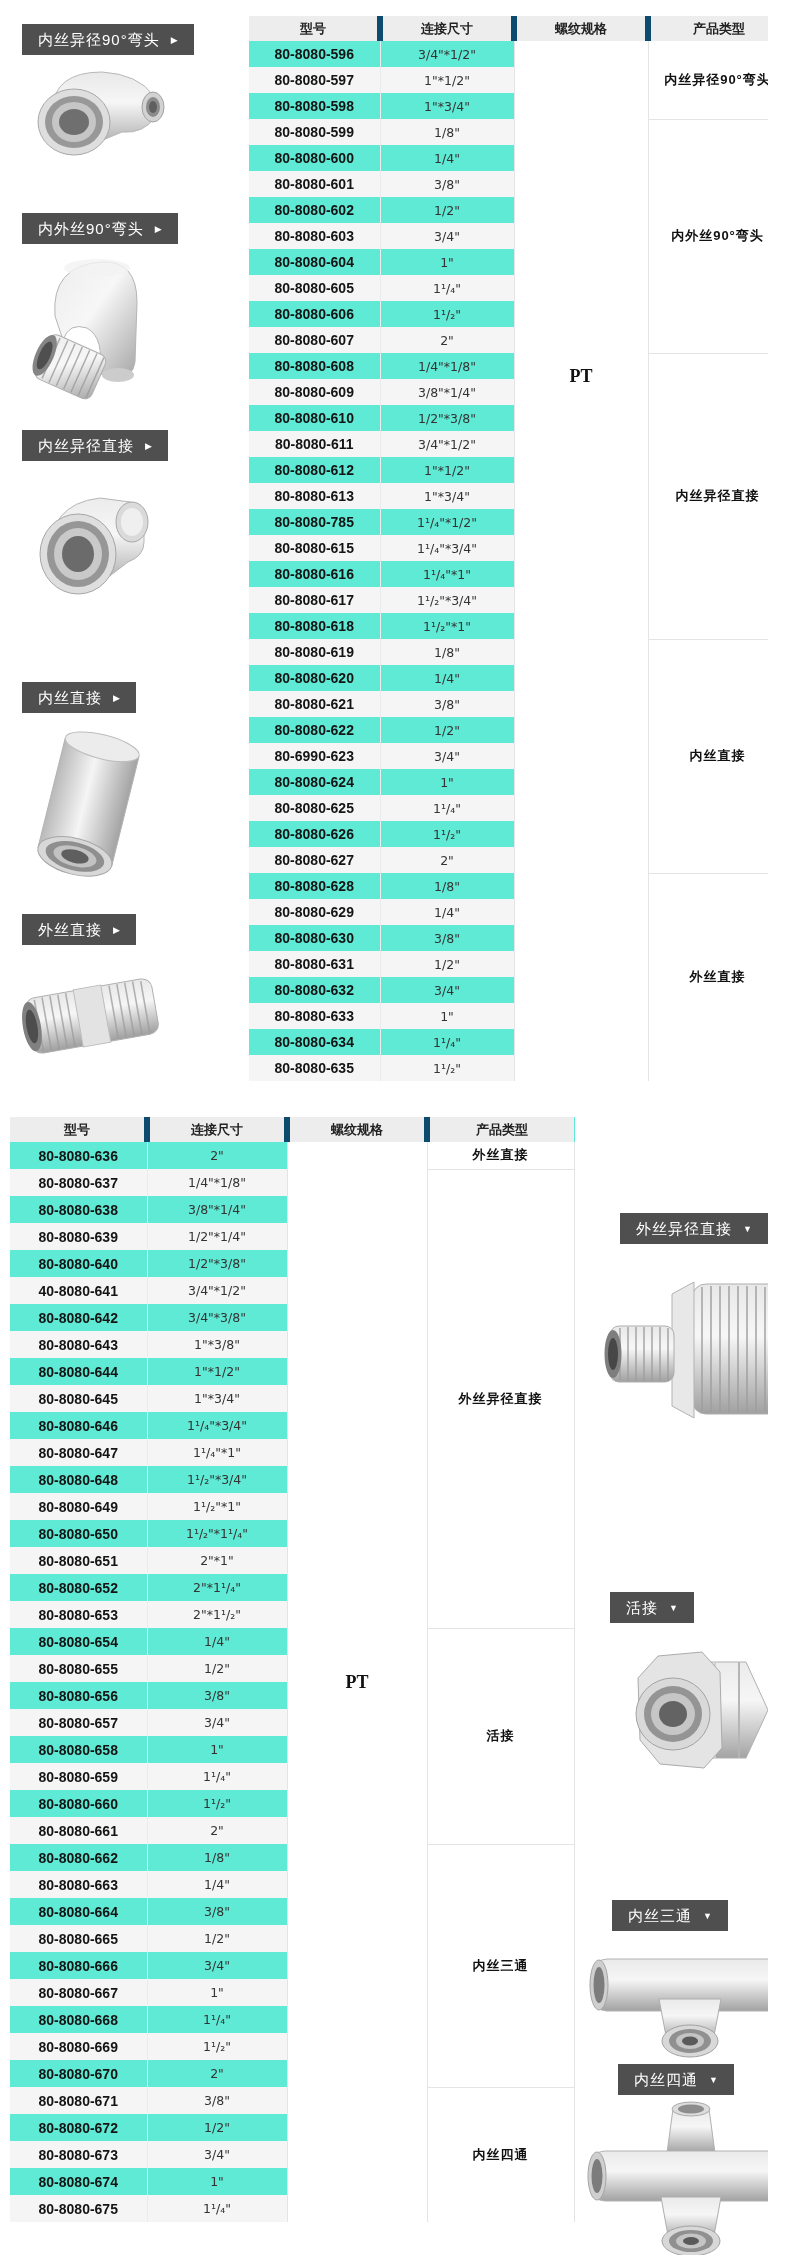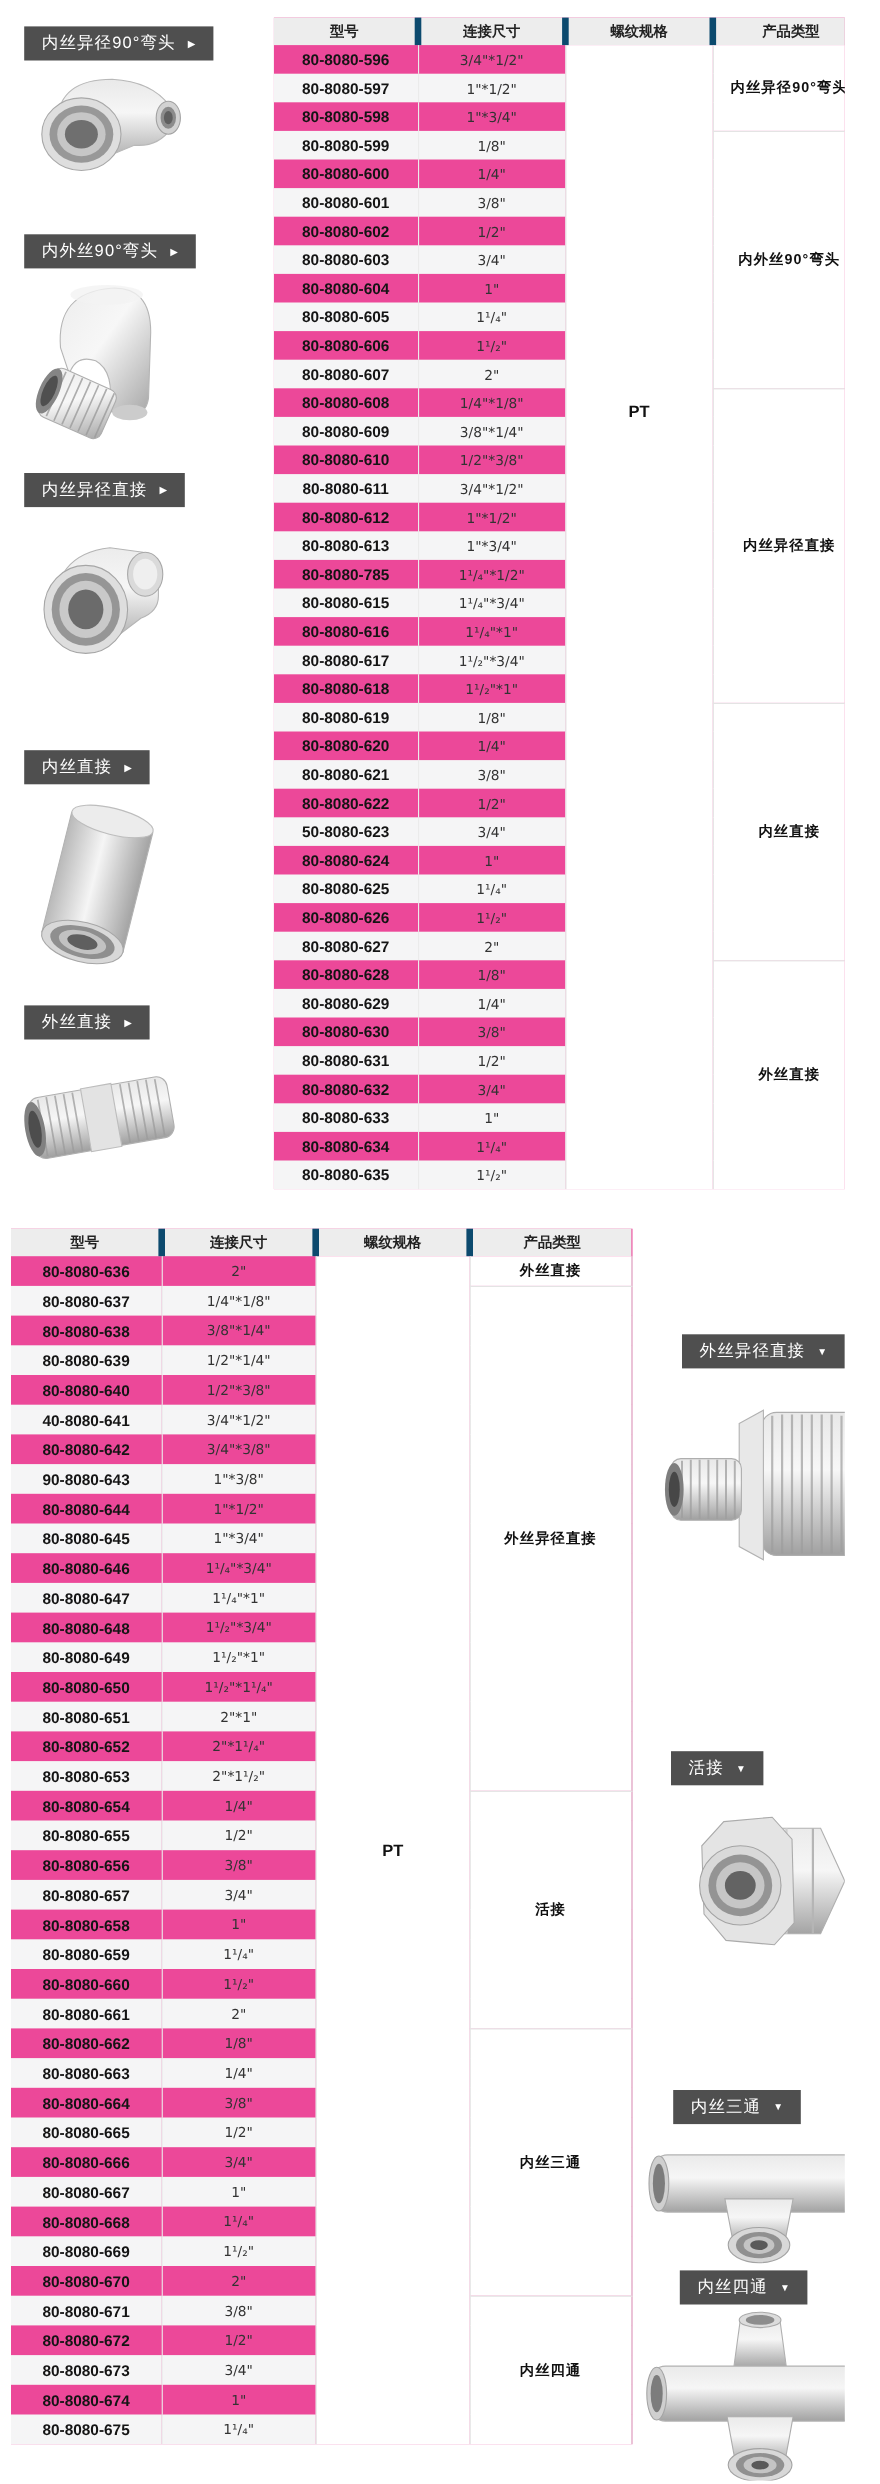"型号" table.spec { background: #ec4899 -> #5eead4 }
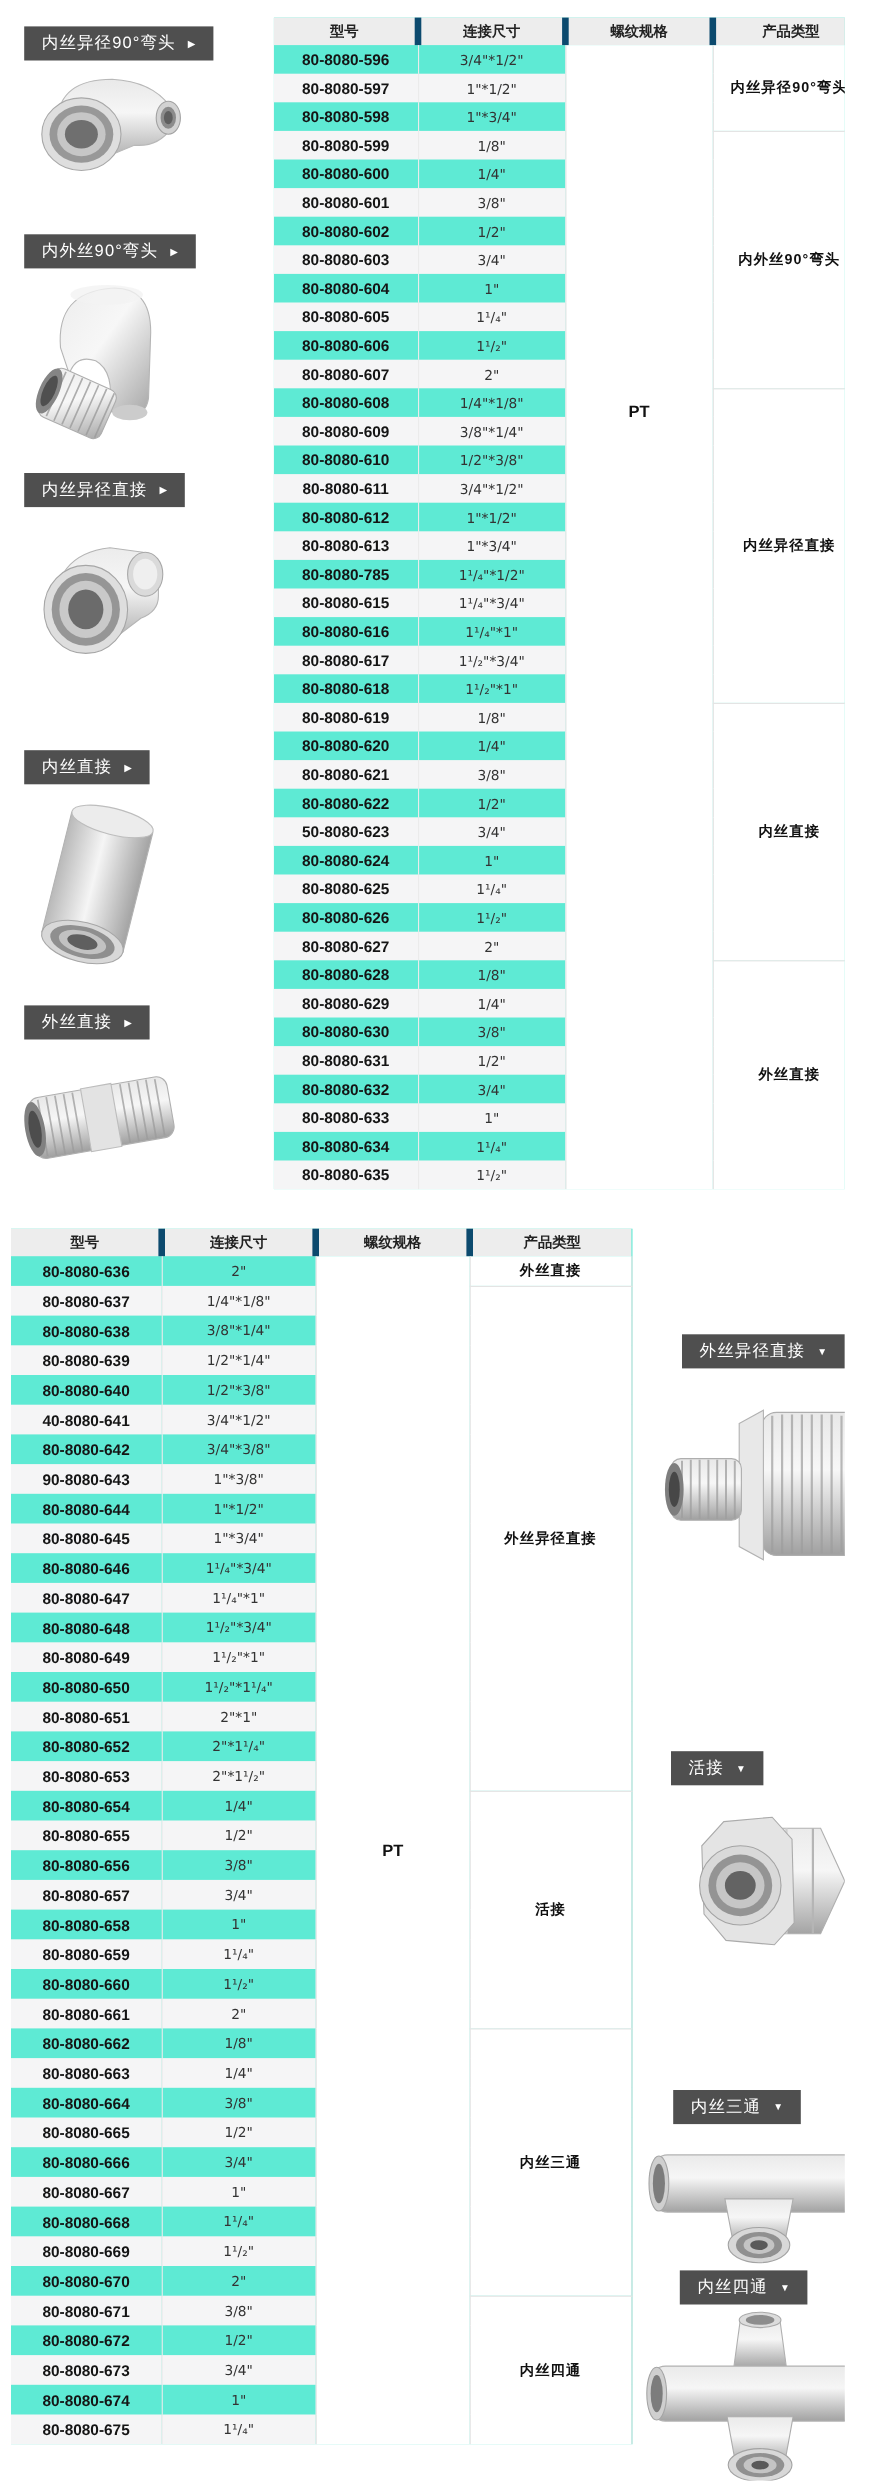"PT" .spec td.pt-cell { font-family: none -> Liberation Serif, serif; font-size: 15px -> 18px }
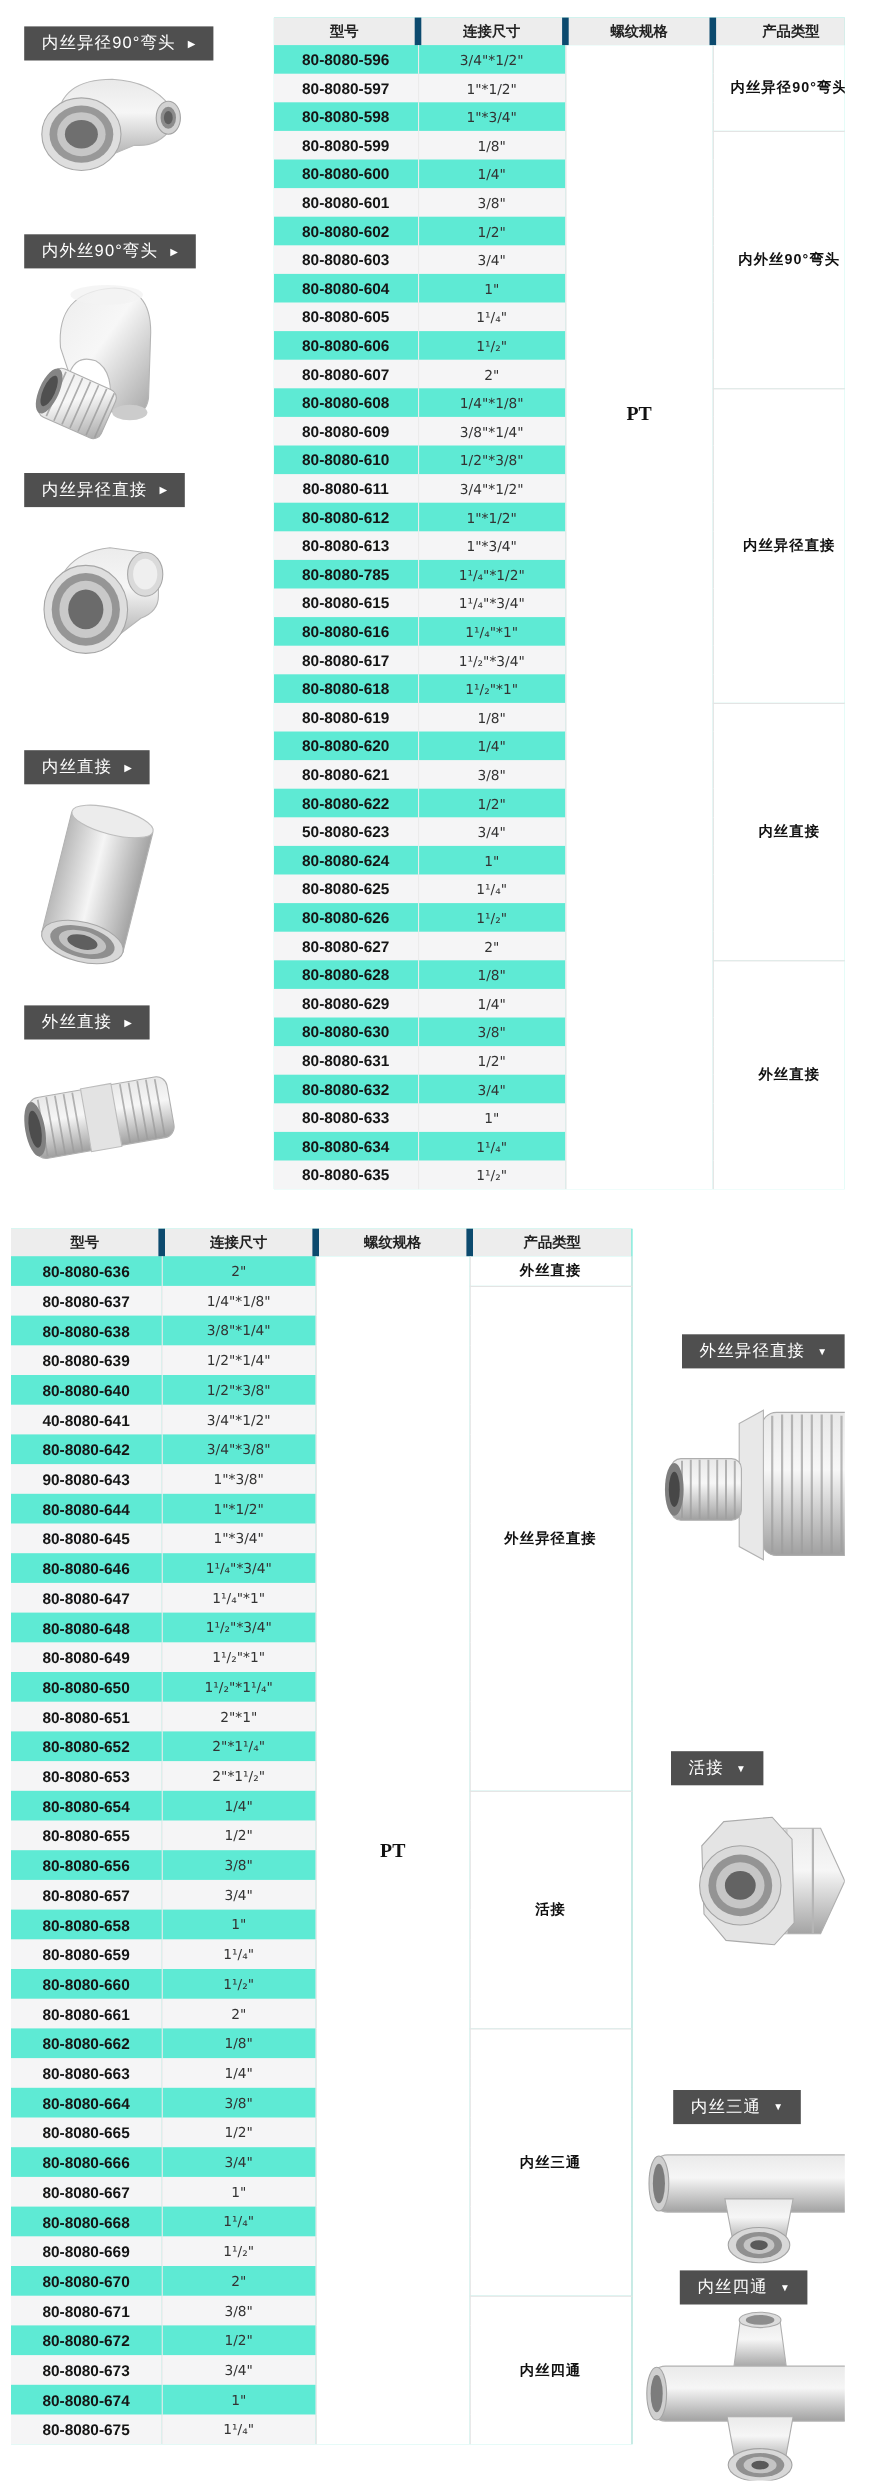"50-8080-623" td.model { text: 50-8080-623 -> 80-6990-623 }
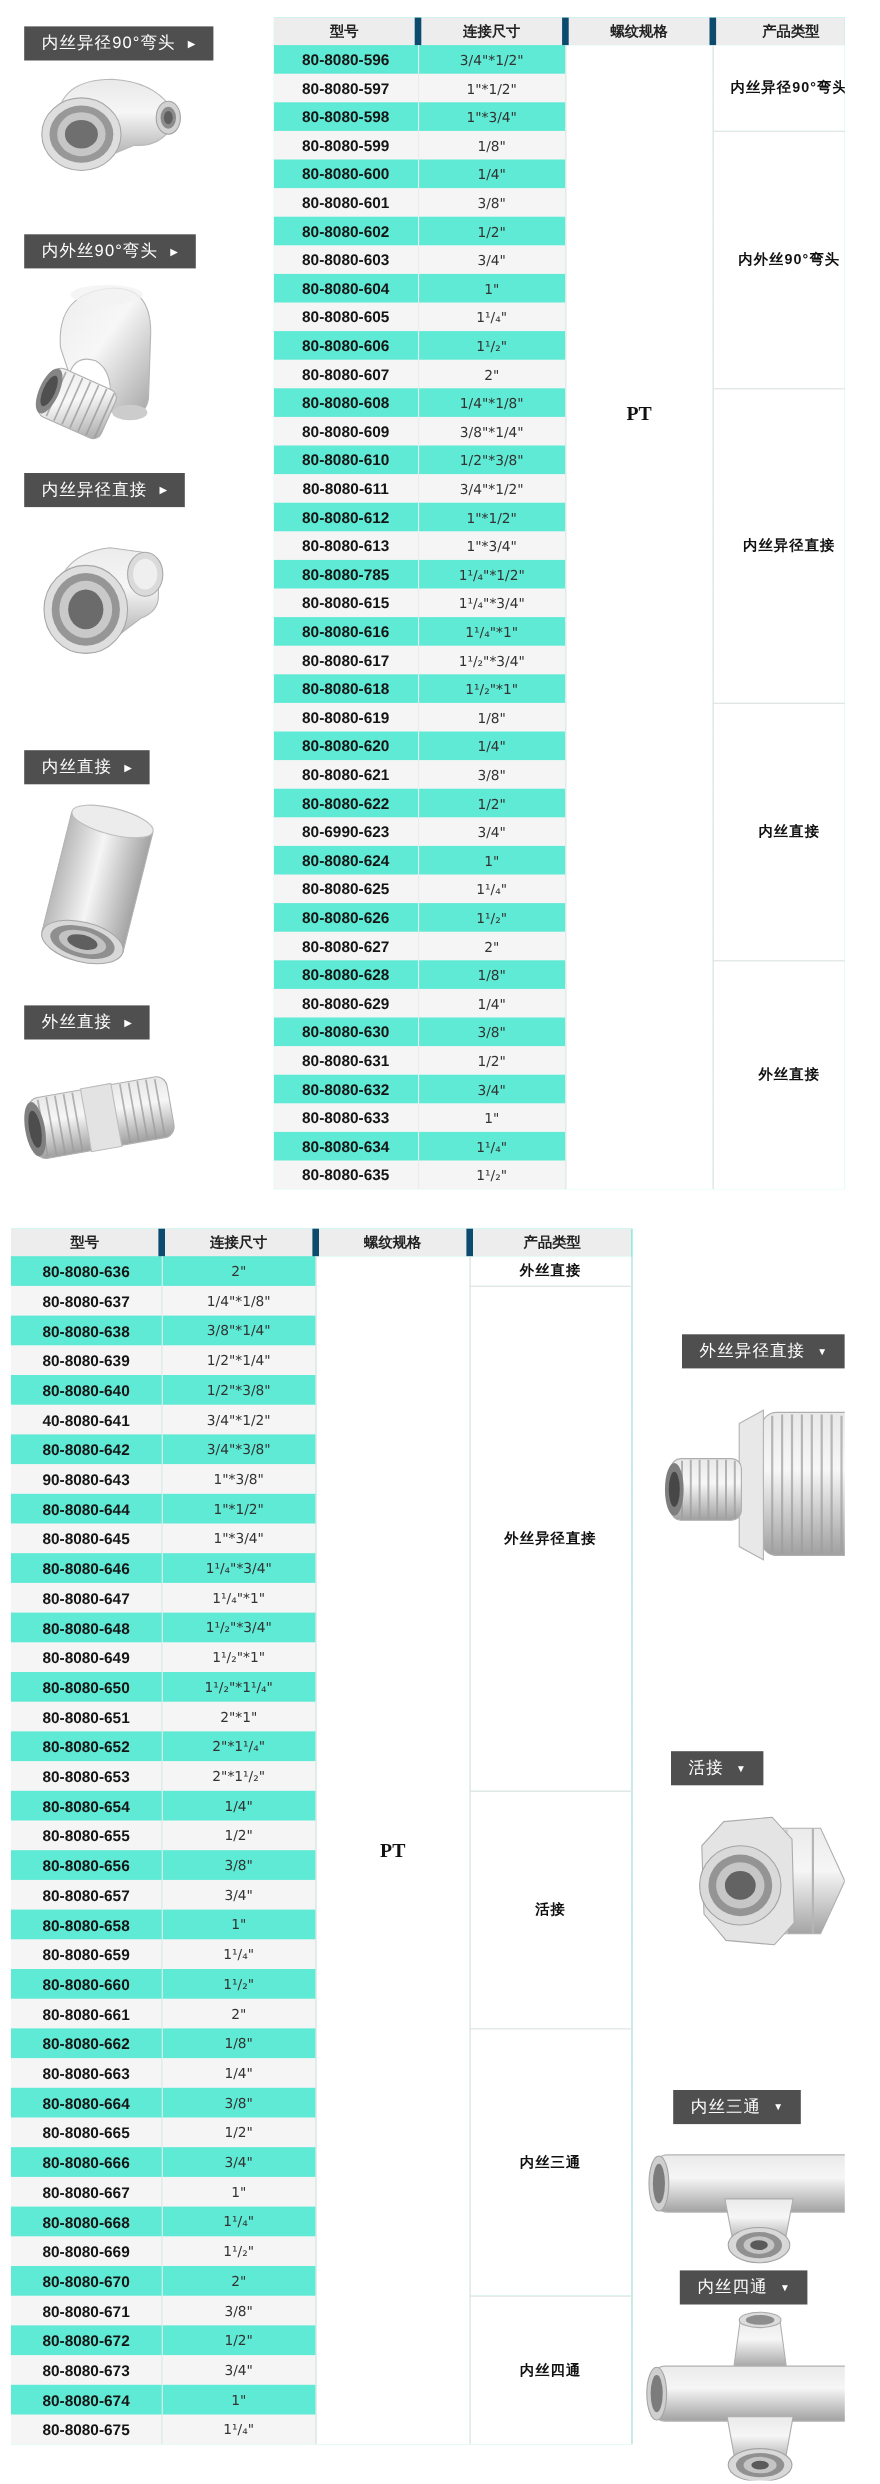"90-8080-643" td.model { text: 90-8080-643 -> 80-8080-643 }
